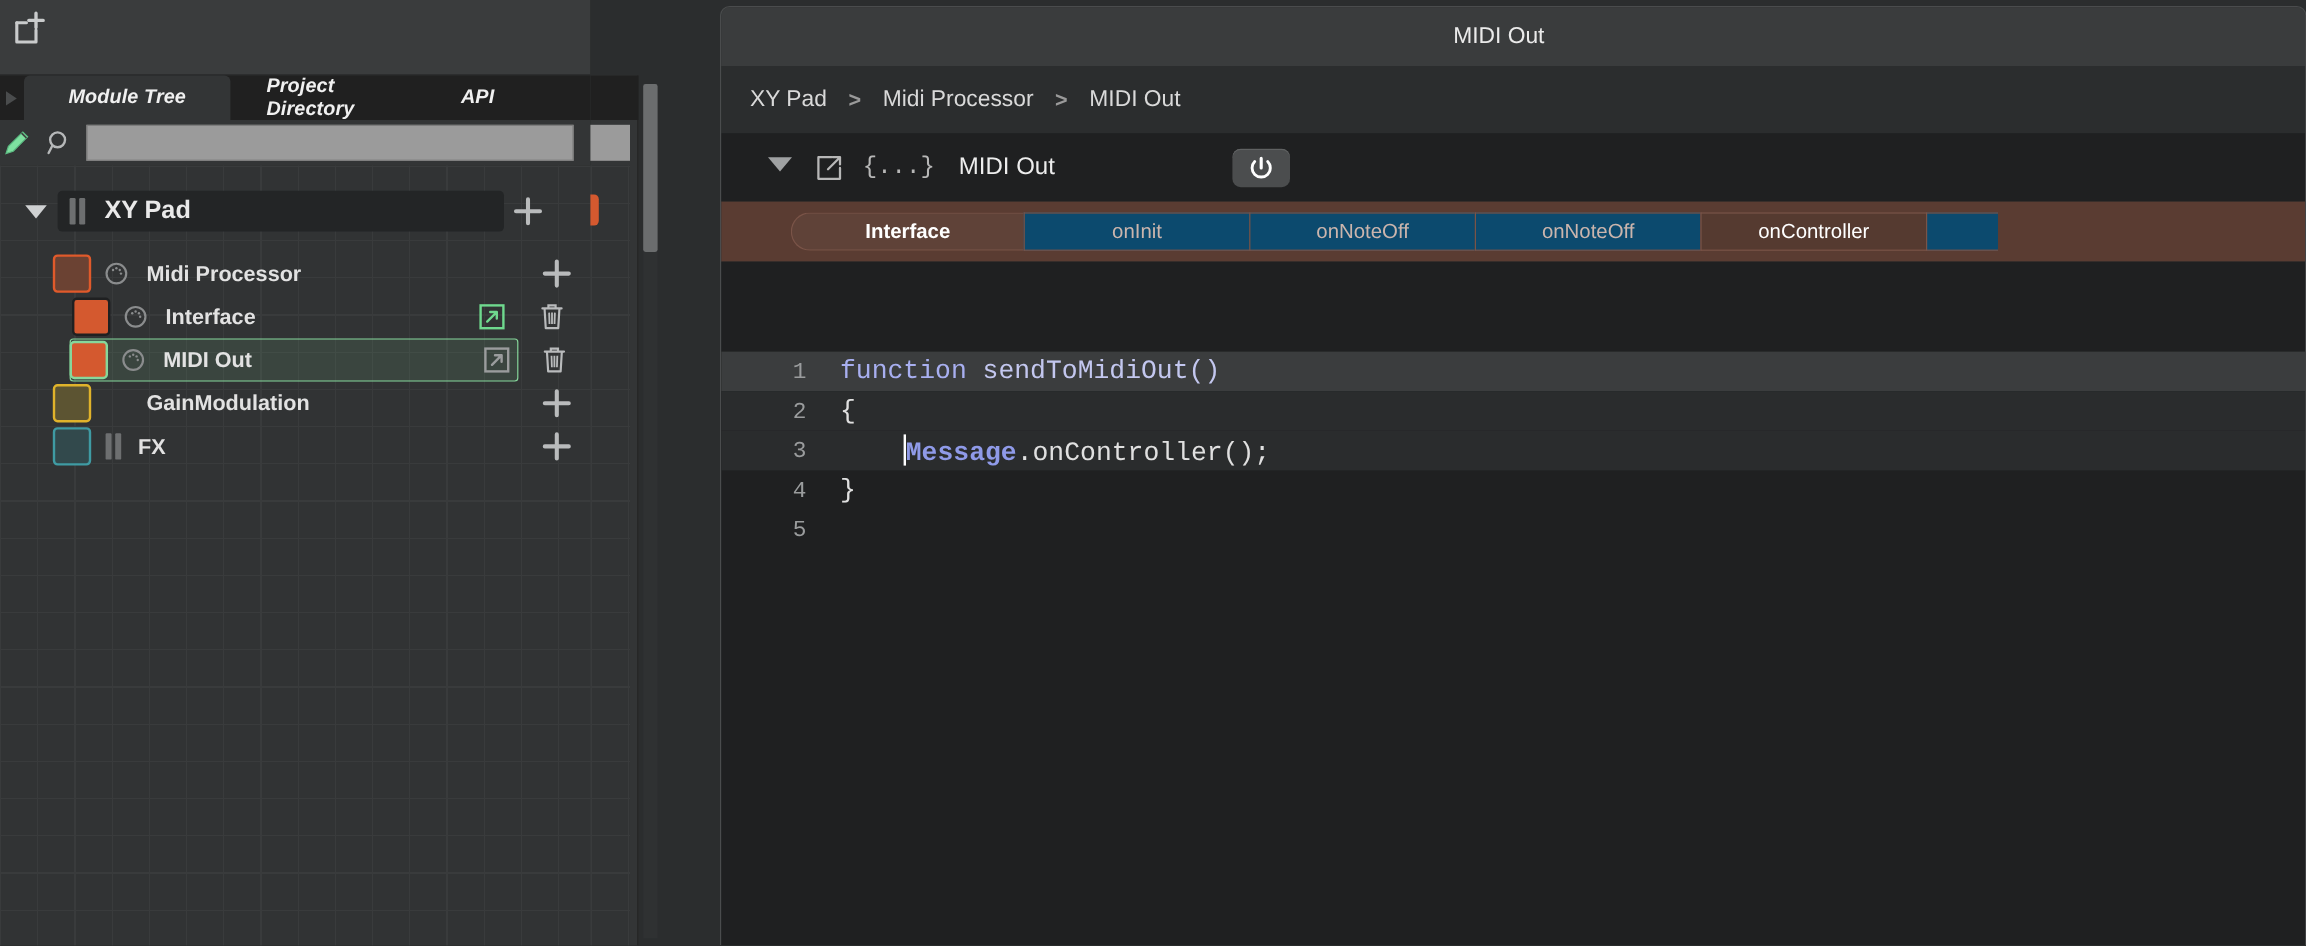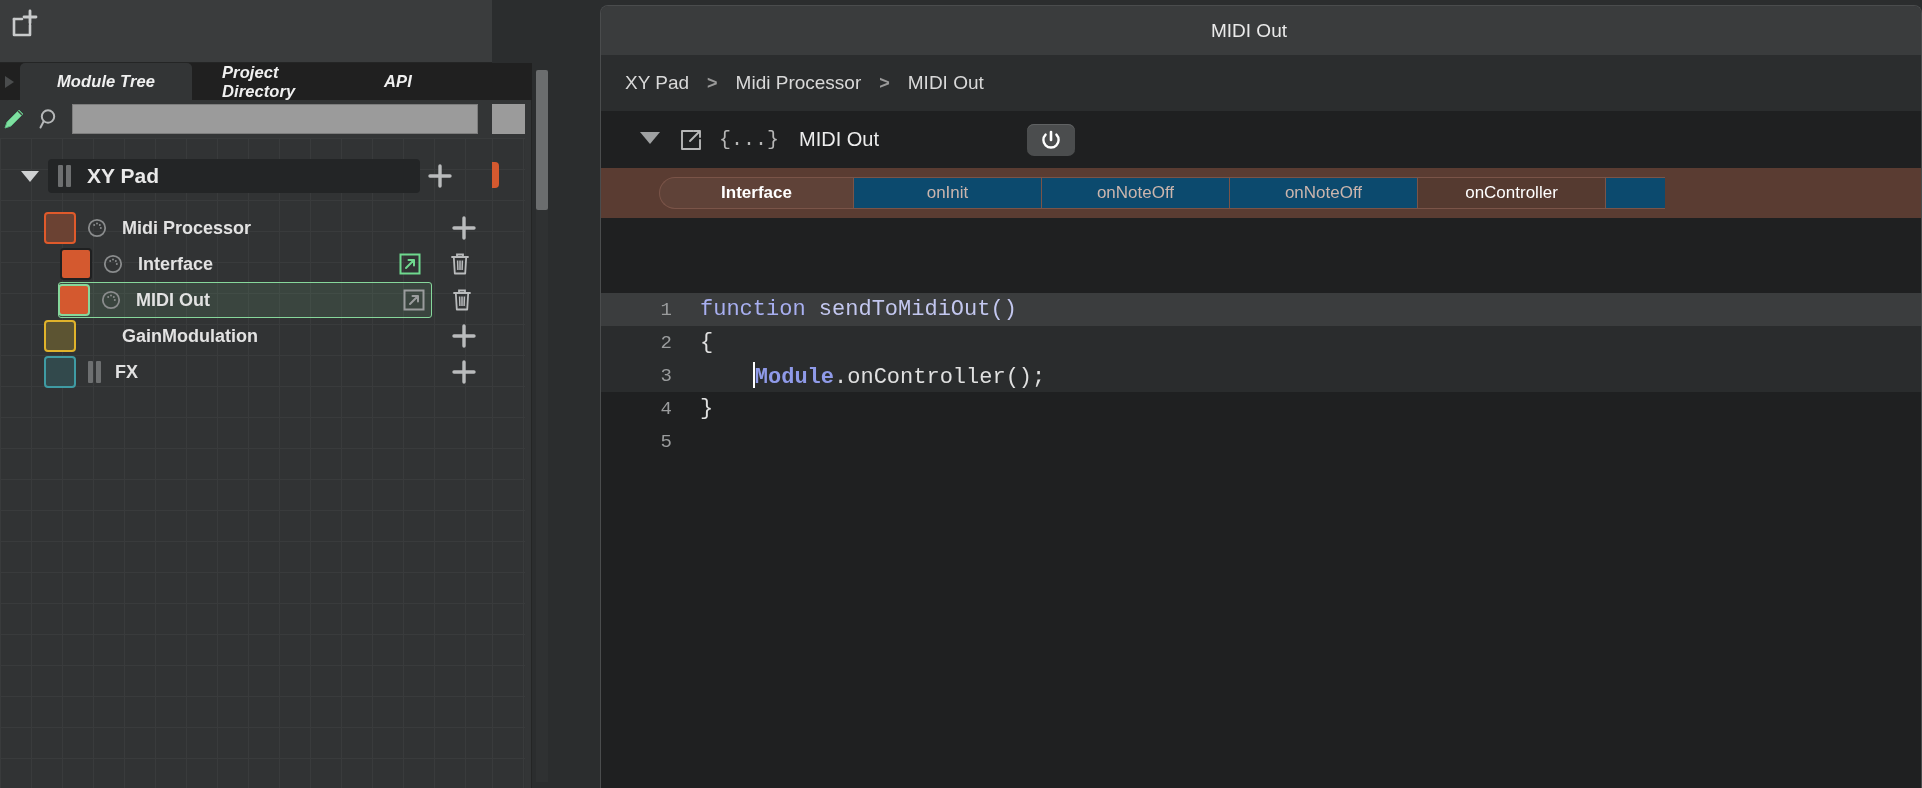"Module" span.tok-obj { text: Module -> Message }
